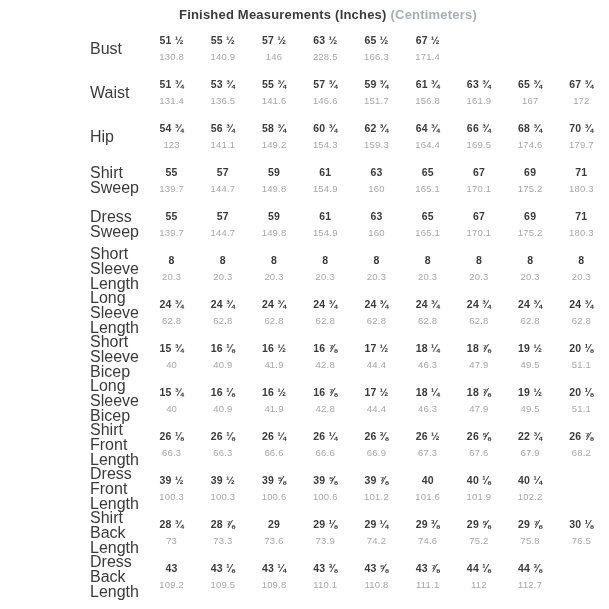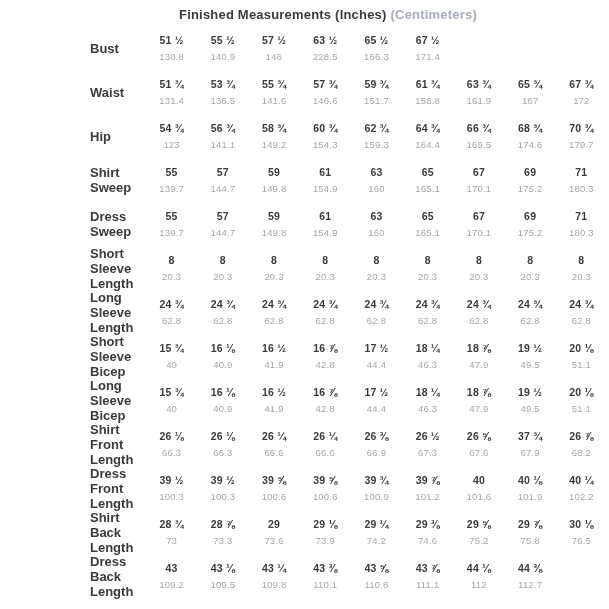"Bust" .row-label { font-size: 13px -> 16px; font-weight: 700 -> 400 }
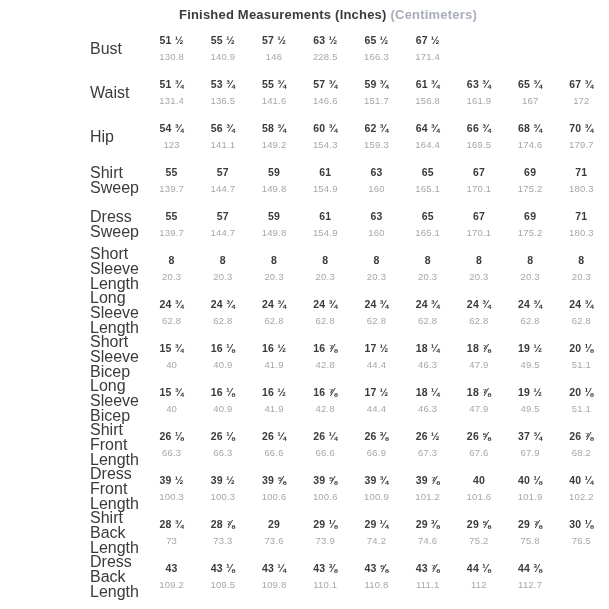"37 ¾" div.in { text: 37 -> 22 }
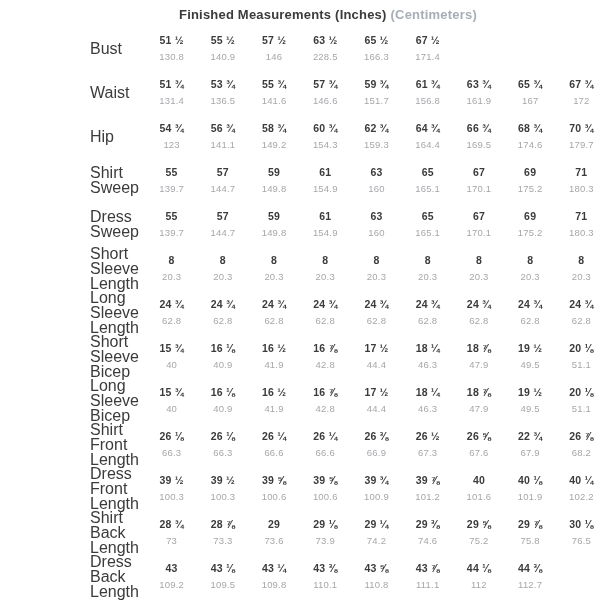"39 ¾" div.cell { html: <div> <div>39 ¾</div> <div>100.9</div> </div> -> none }
